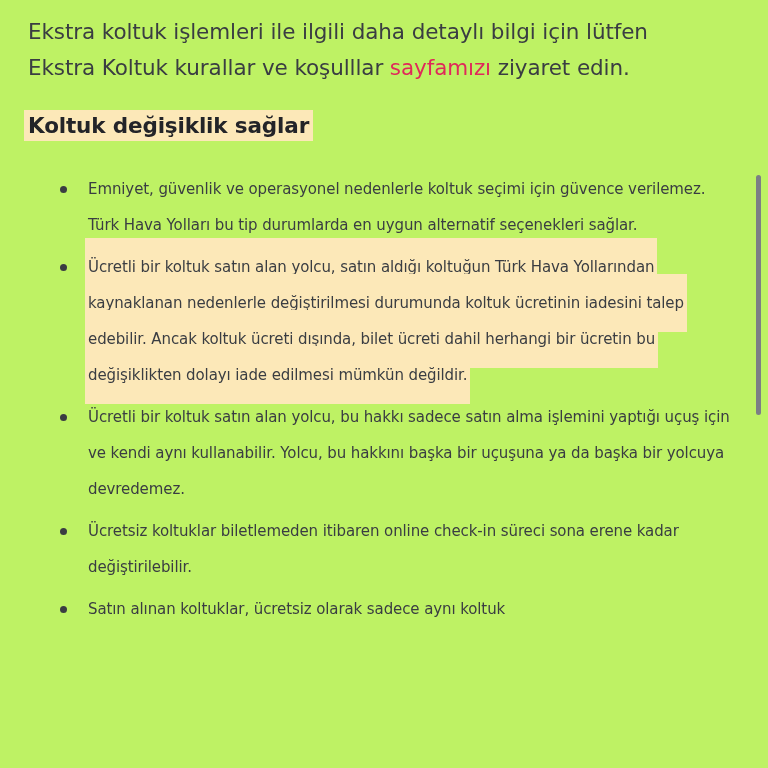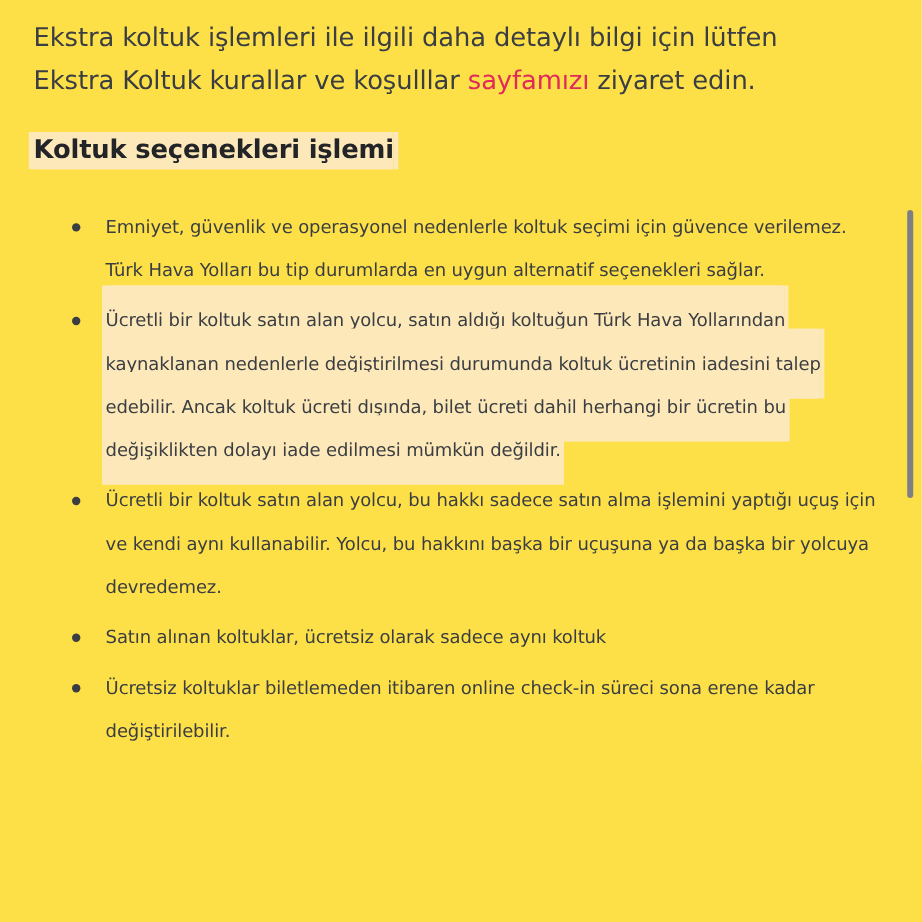"Ekstra koltuk işlemleri ile ilgili" div.viewport { background: #fde047 -> #bef264 }
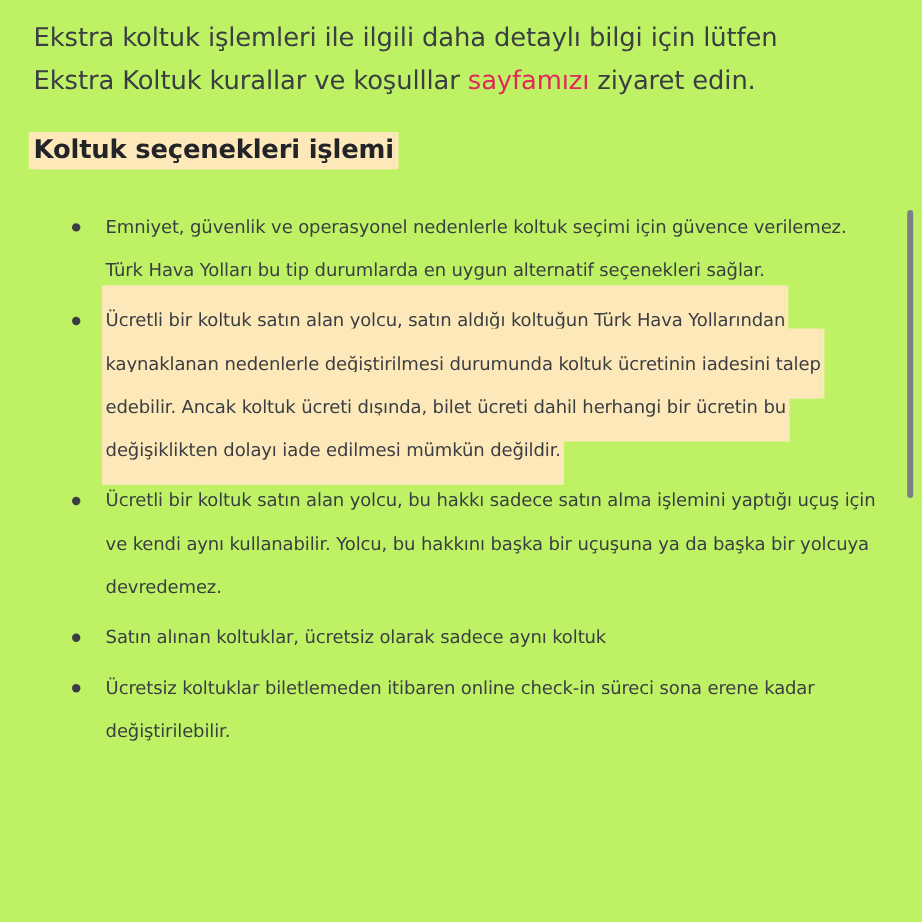"Koltuk seçenekleri işlemi" h2.heading { text: seçenekleri işlemi -> değişiklik sağlar }
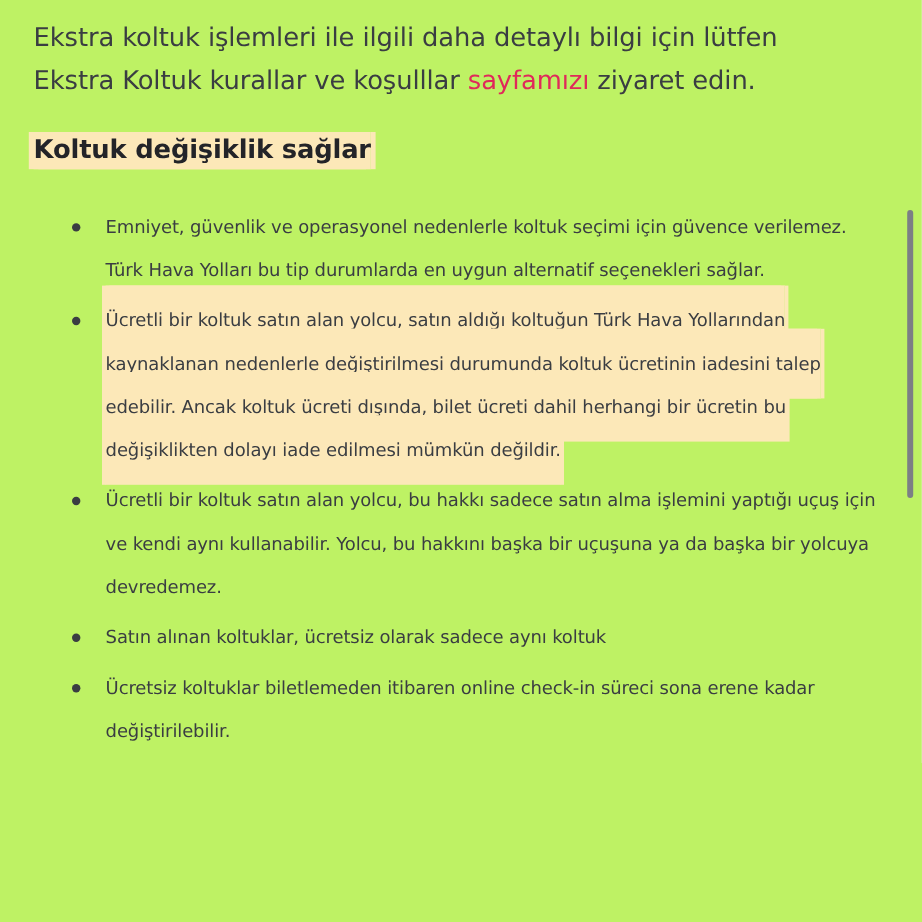"Satın alınan koltuklar, ücretsiz olarak" li { order: before "Ücretsiz koltuklar biletlemeden itibaren" -> after "Ücretsiz koltuklar biletlemeden itibaren" }
